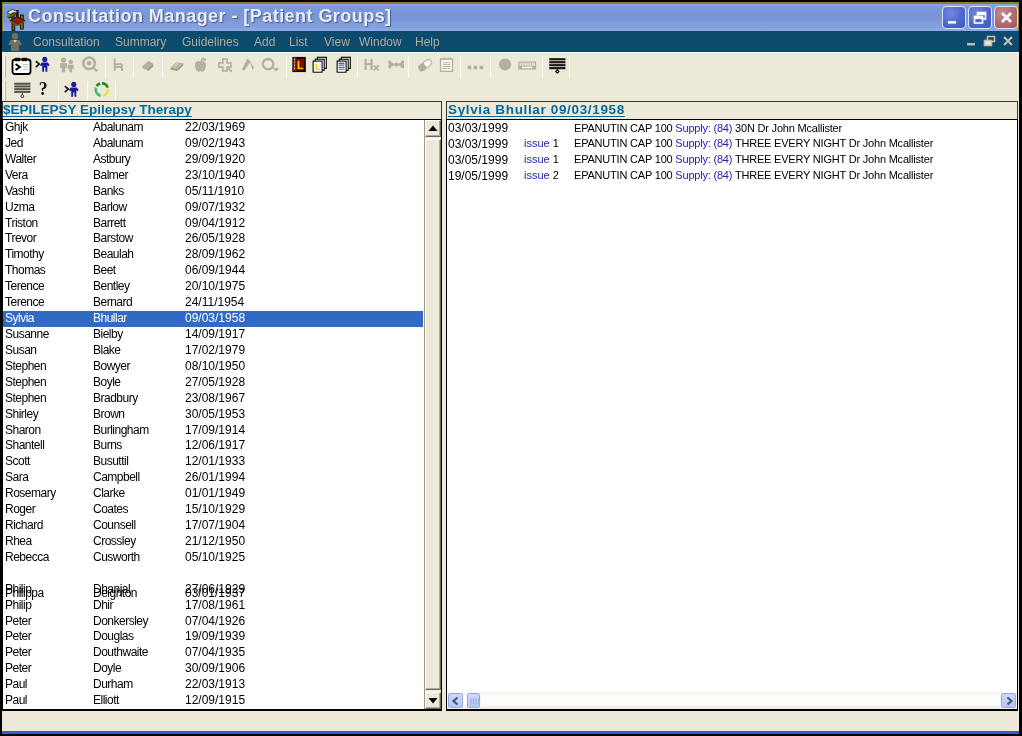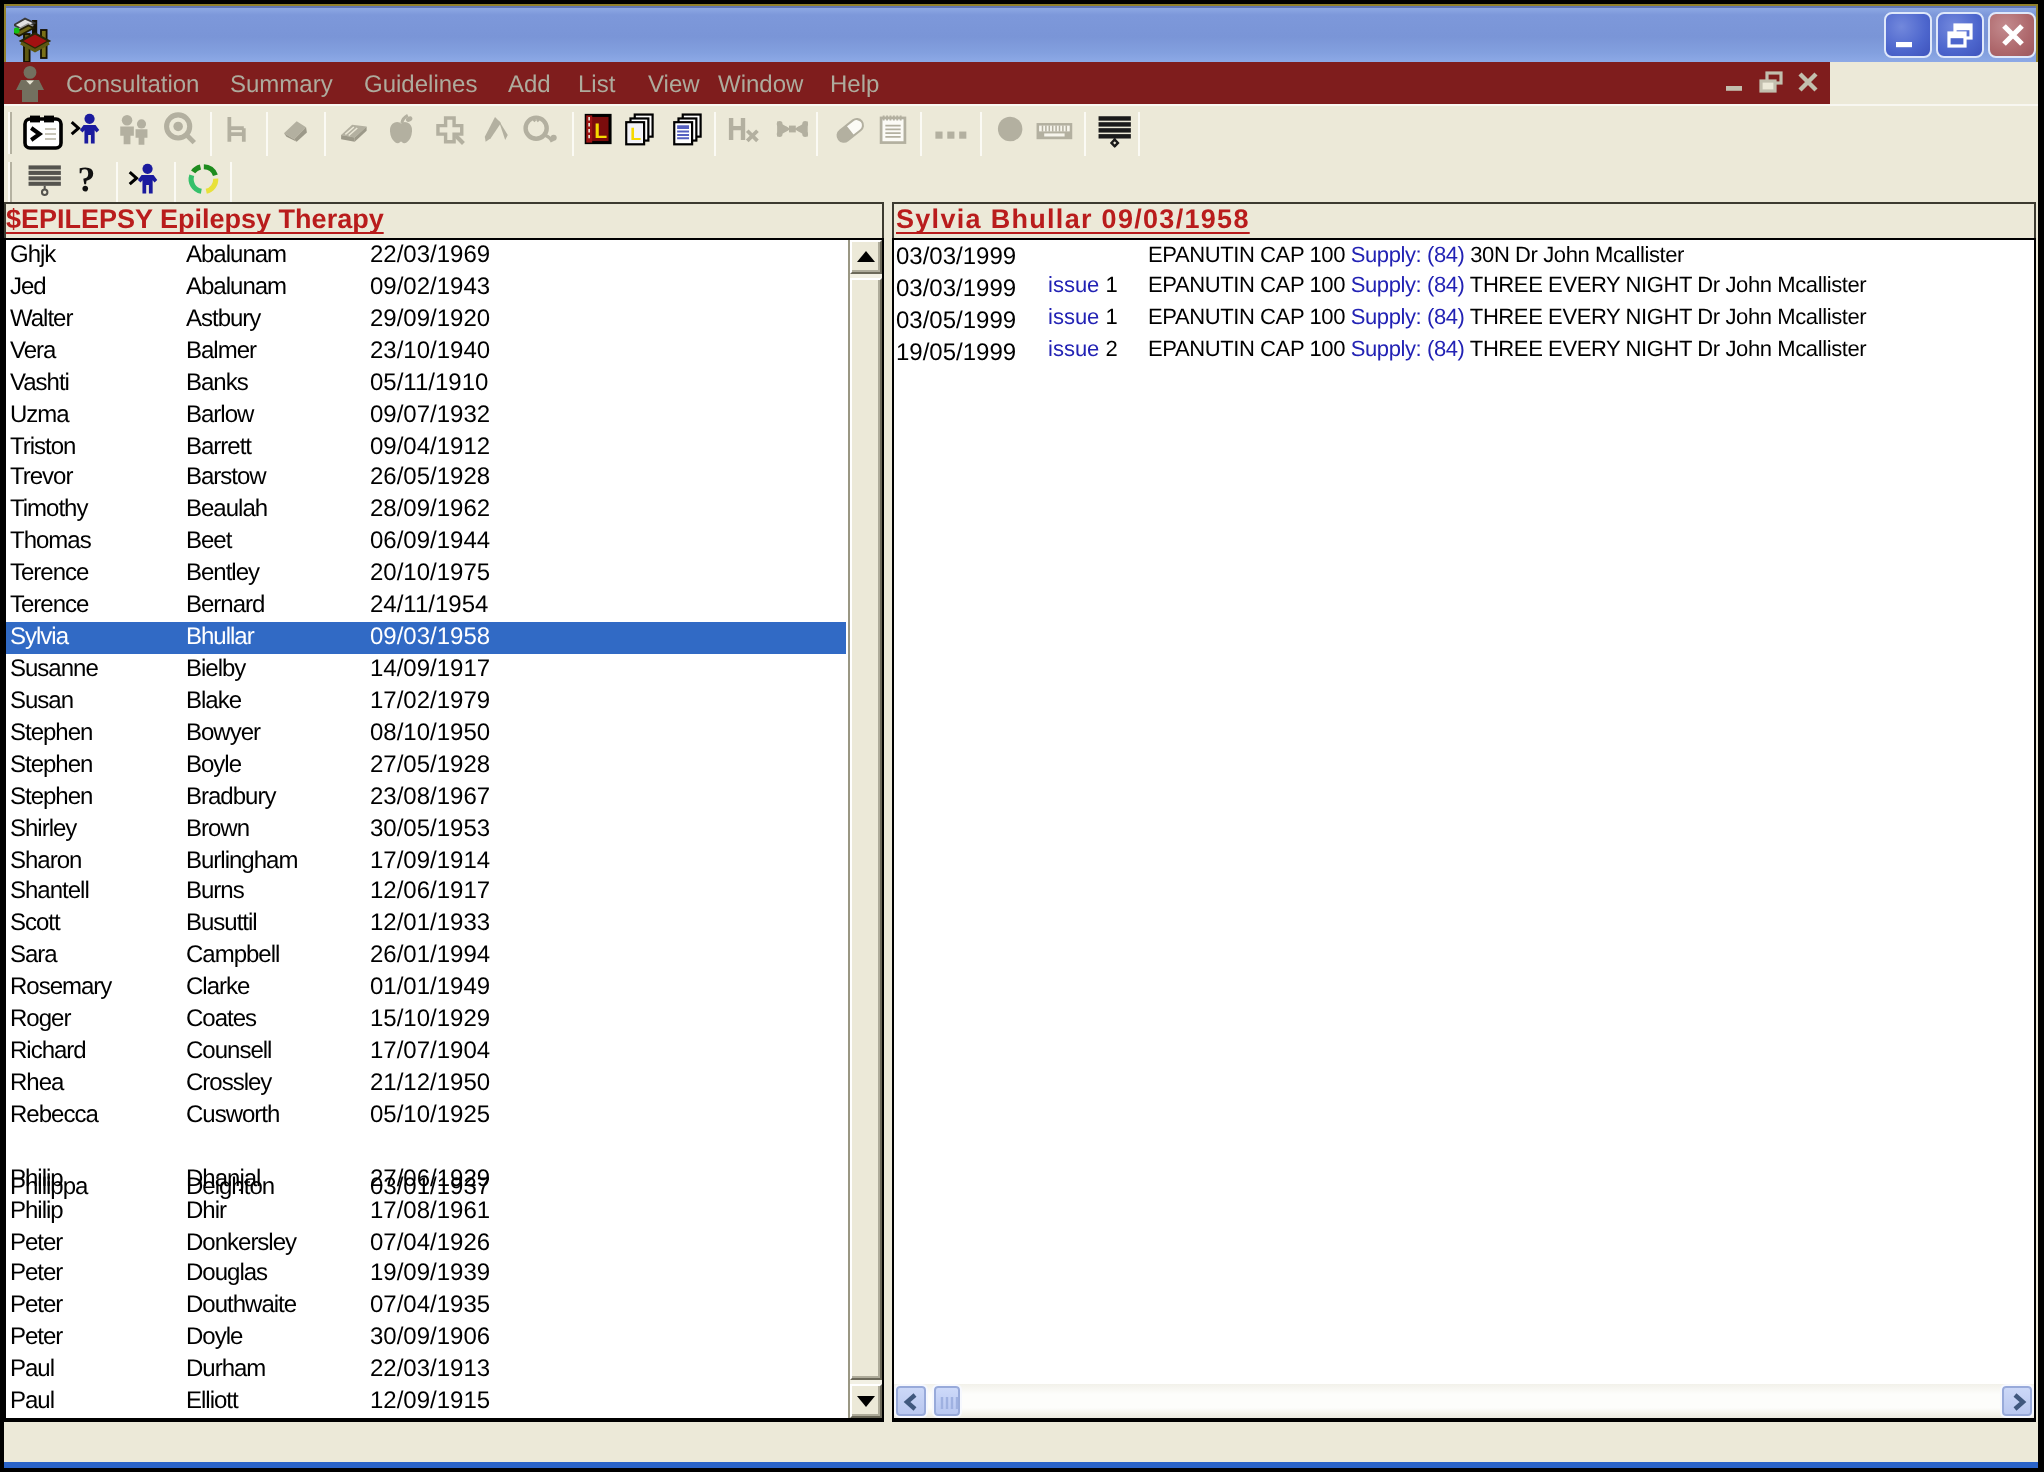"Consultation Manager - [Patient Groups]" div { html: none -> <div>Consultation Manager - [Patient Groups]</div> }
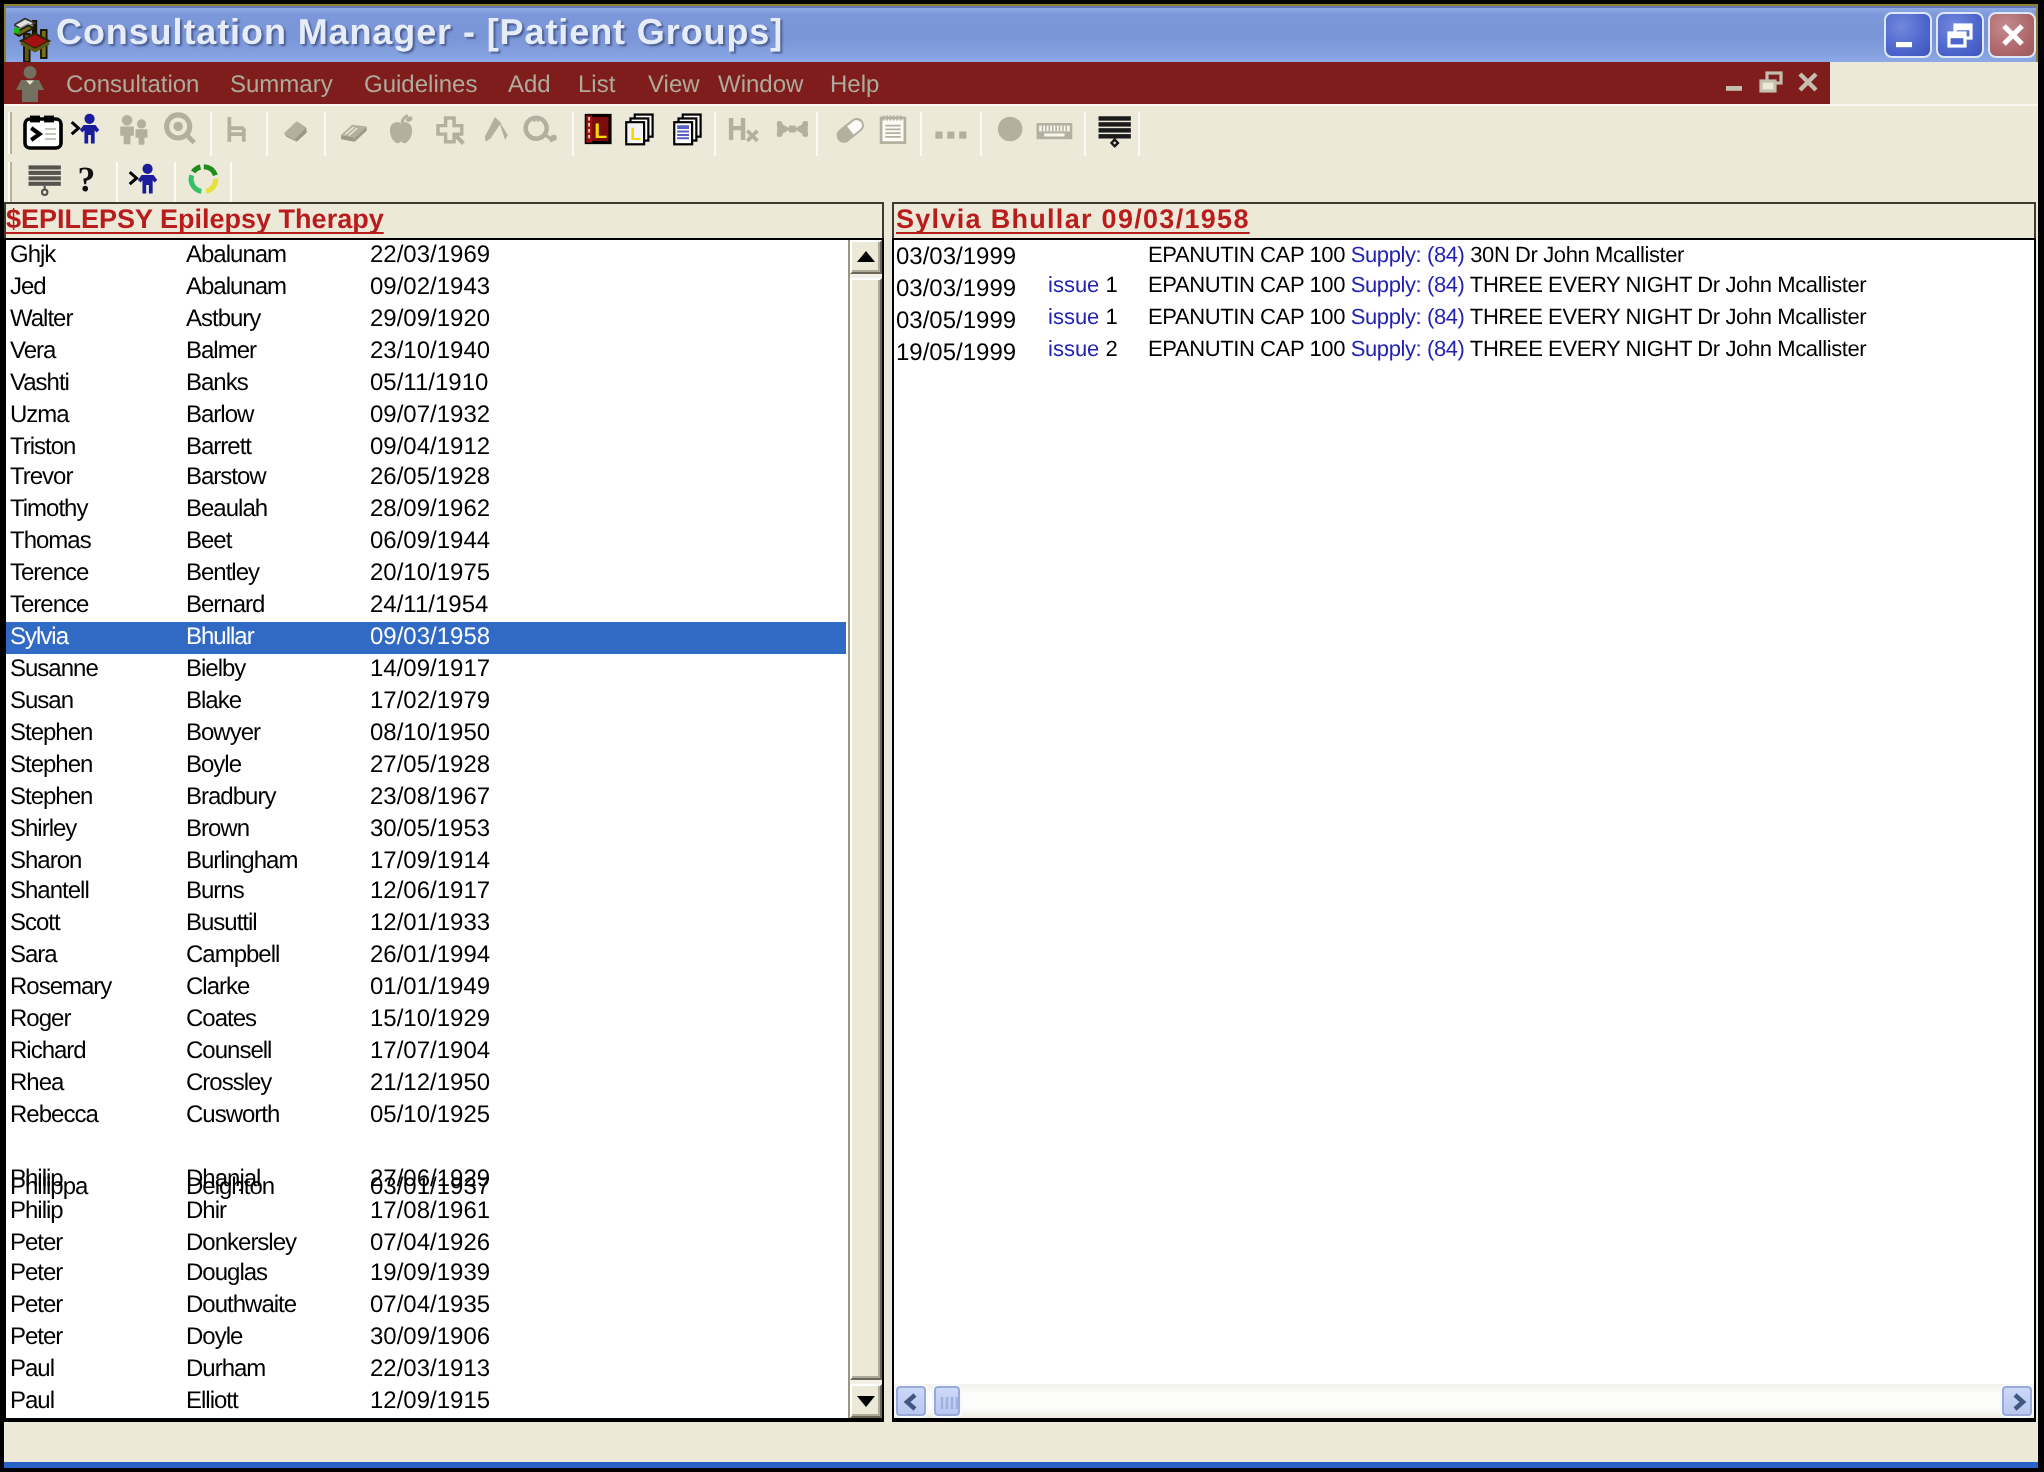"Consultation" #menubar { background: #7f1d1d -> #0c4a6e; width: 913px -> 1017px }
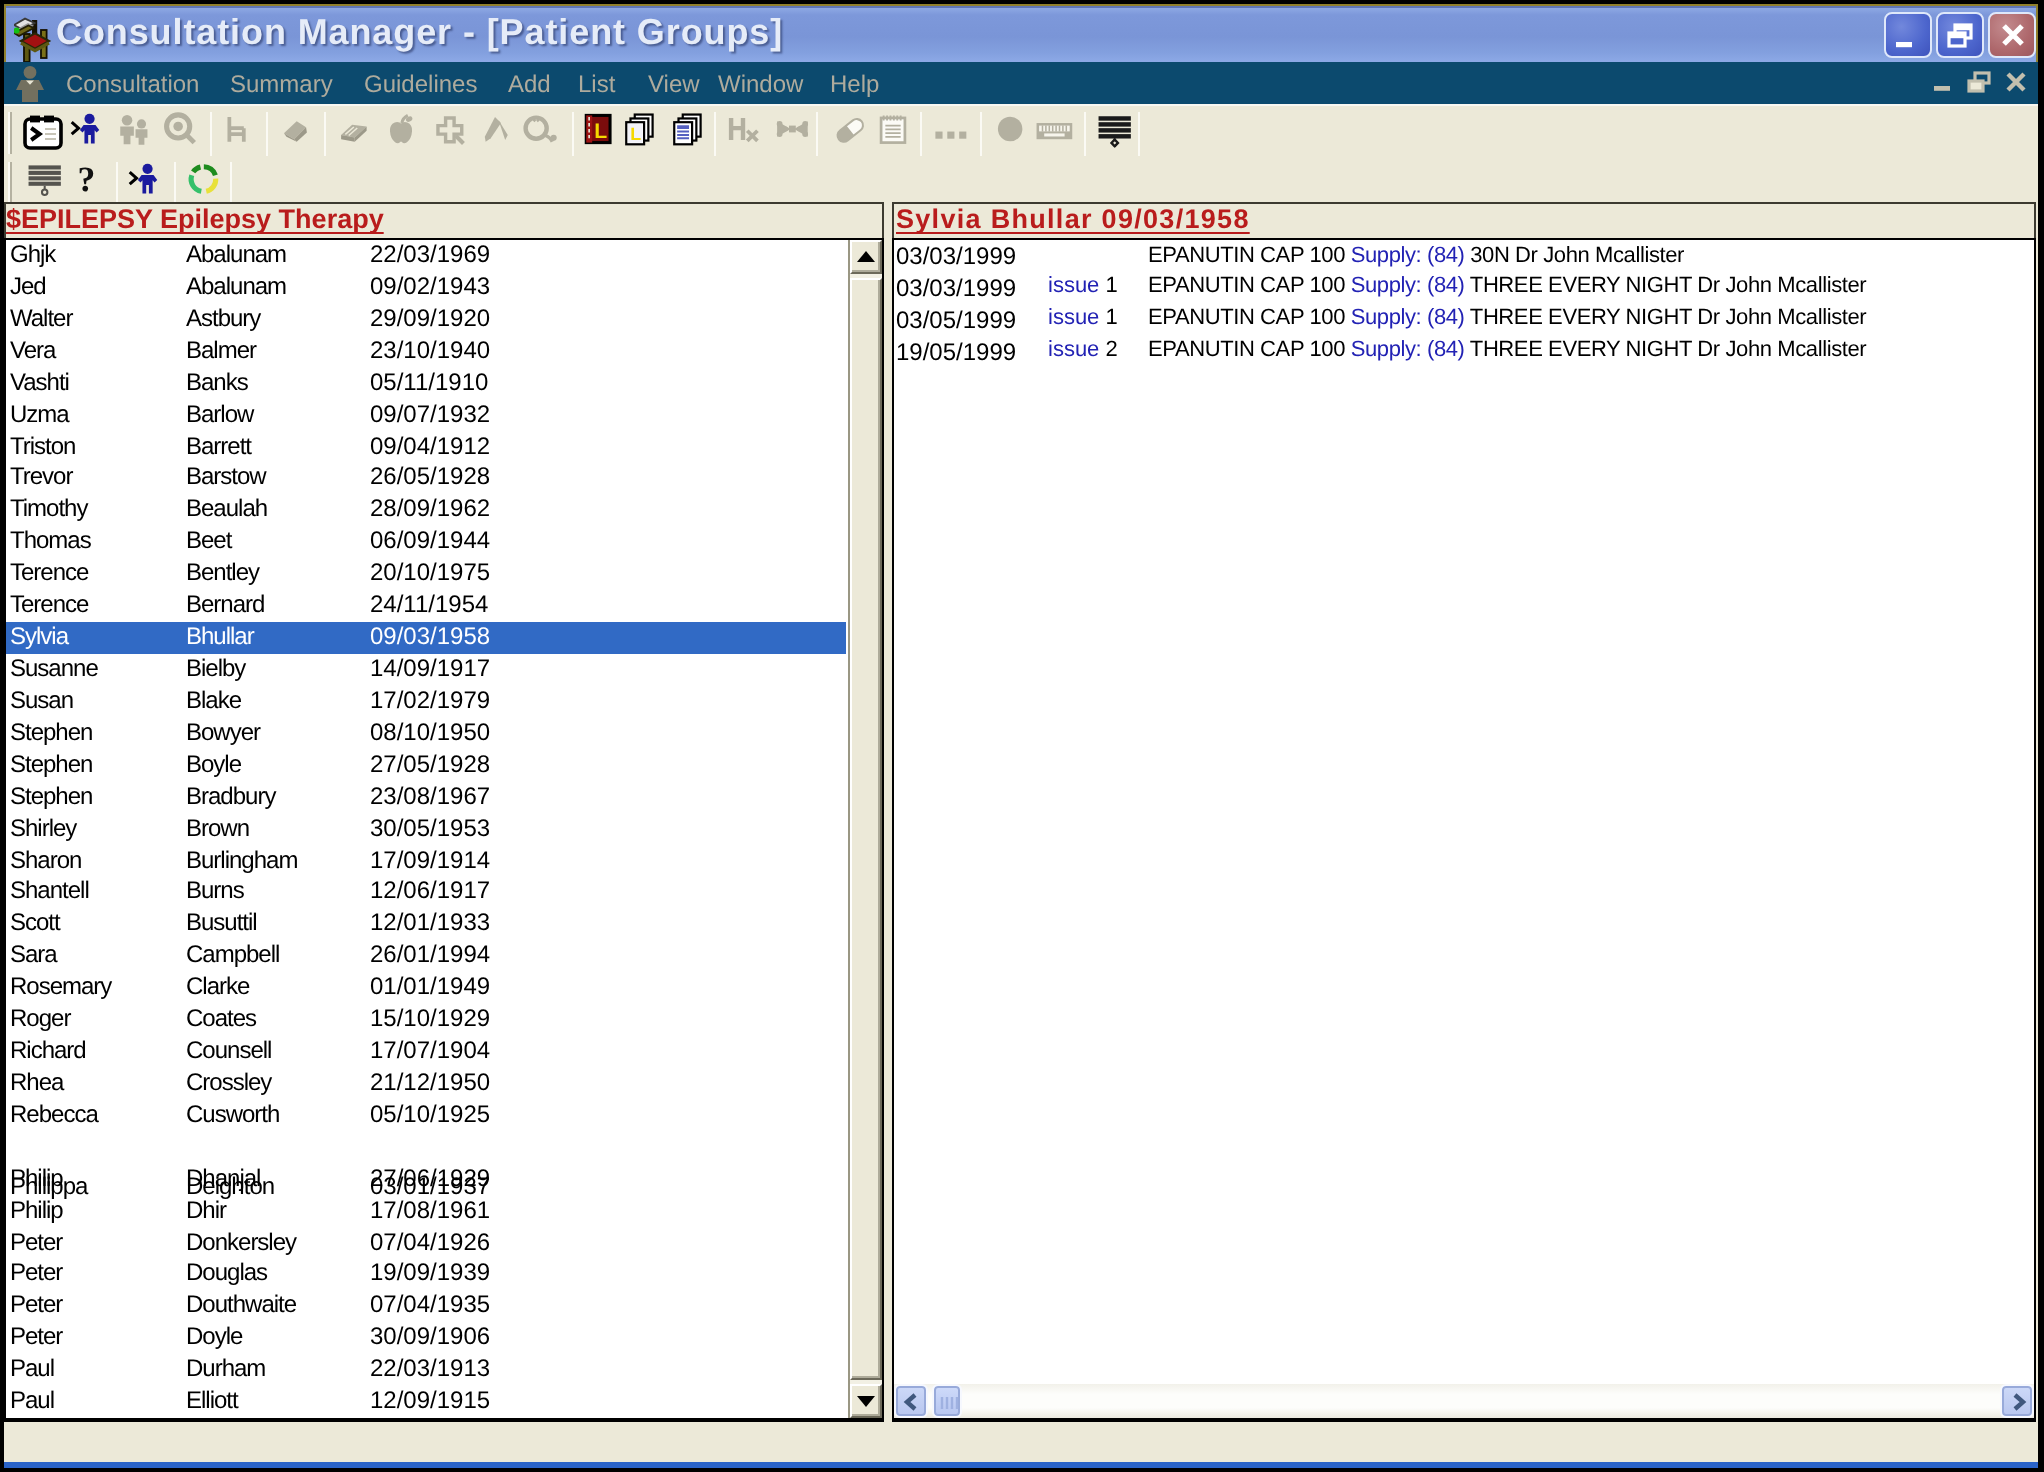"$EPILEPSY Epilepsy Therapy" .phead { color: #b91c1c -> #0369a1 }
